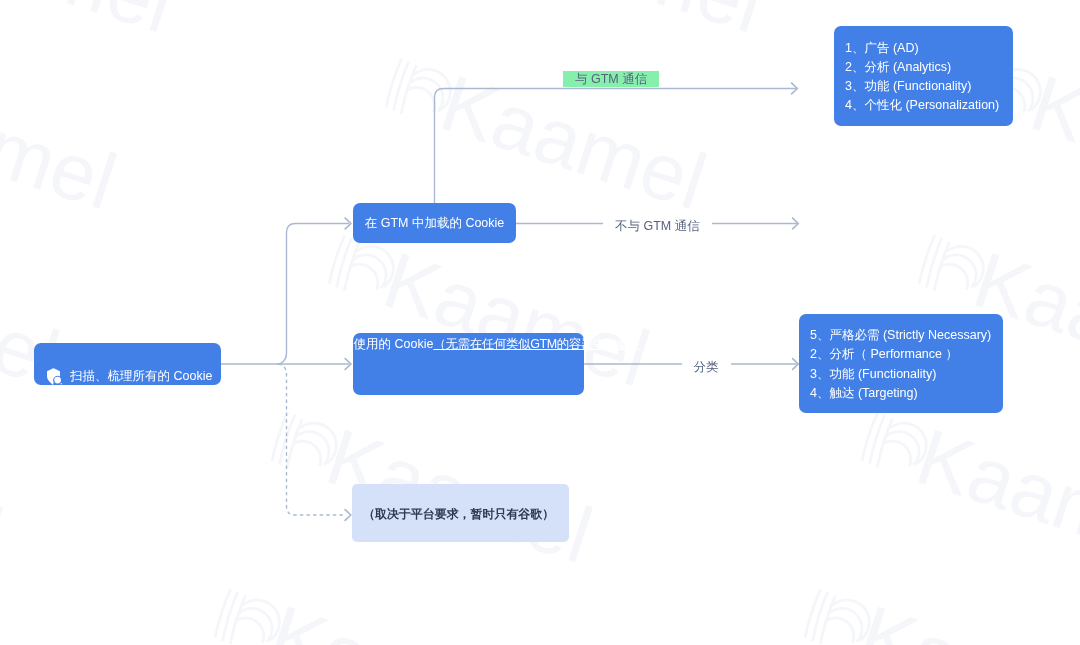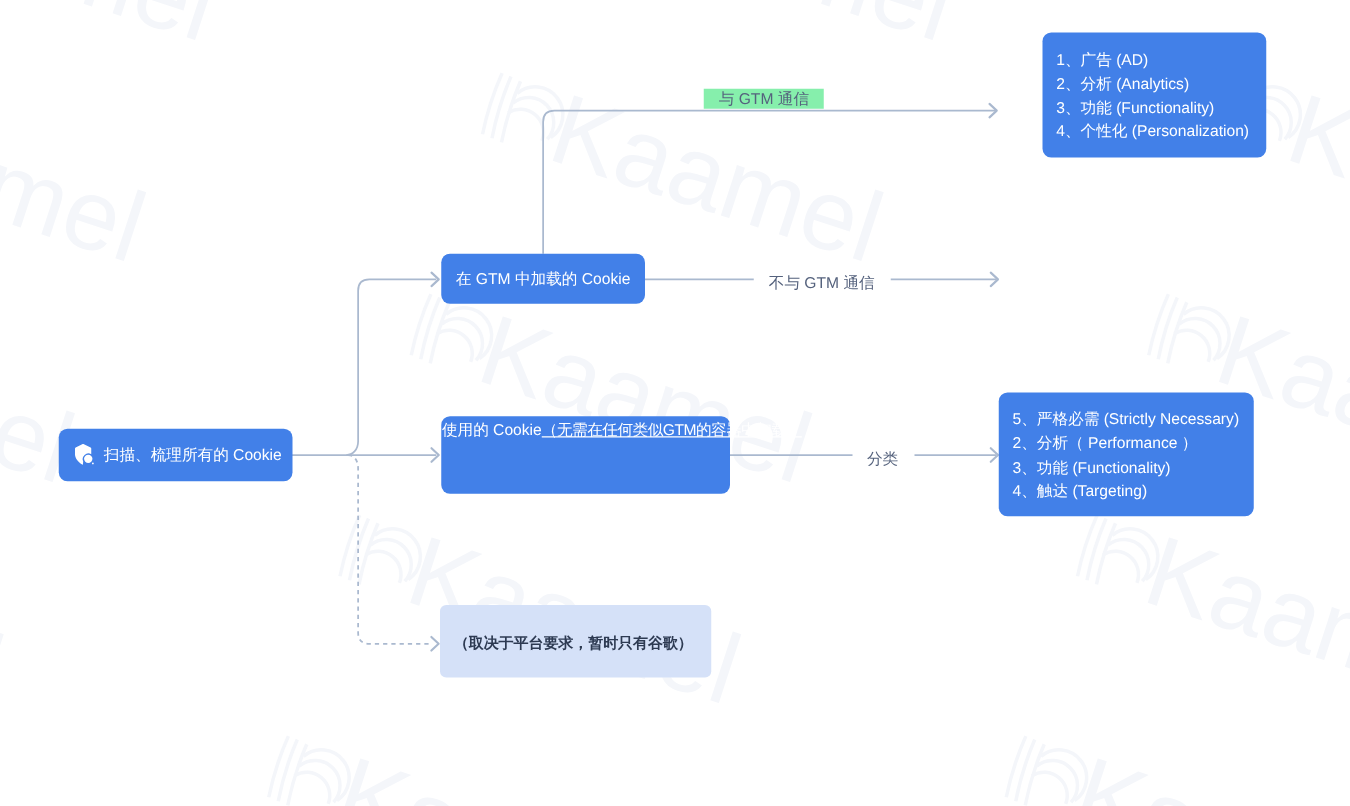"扫描、梳理所有的 Cookie" #n-root { align-items: center -> flex-end; margin-left: 13px -> none }
